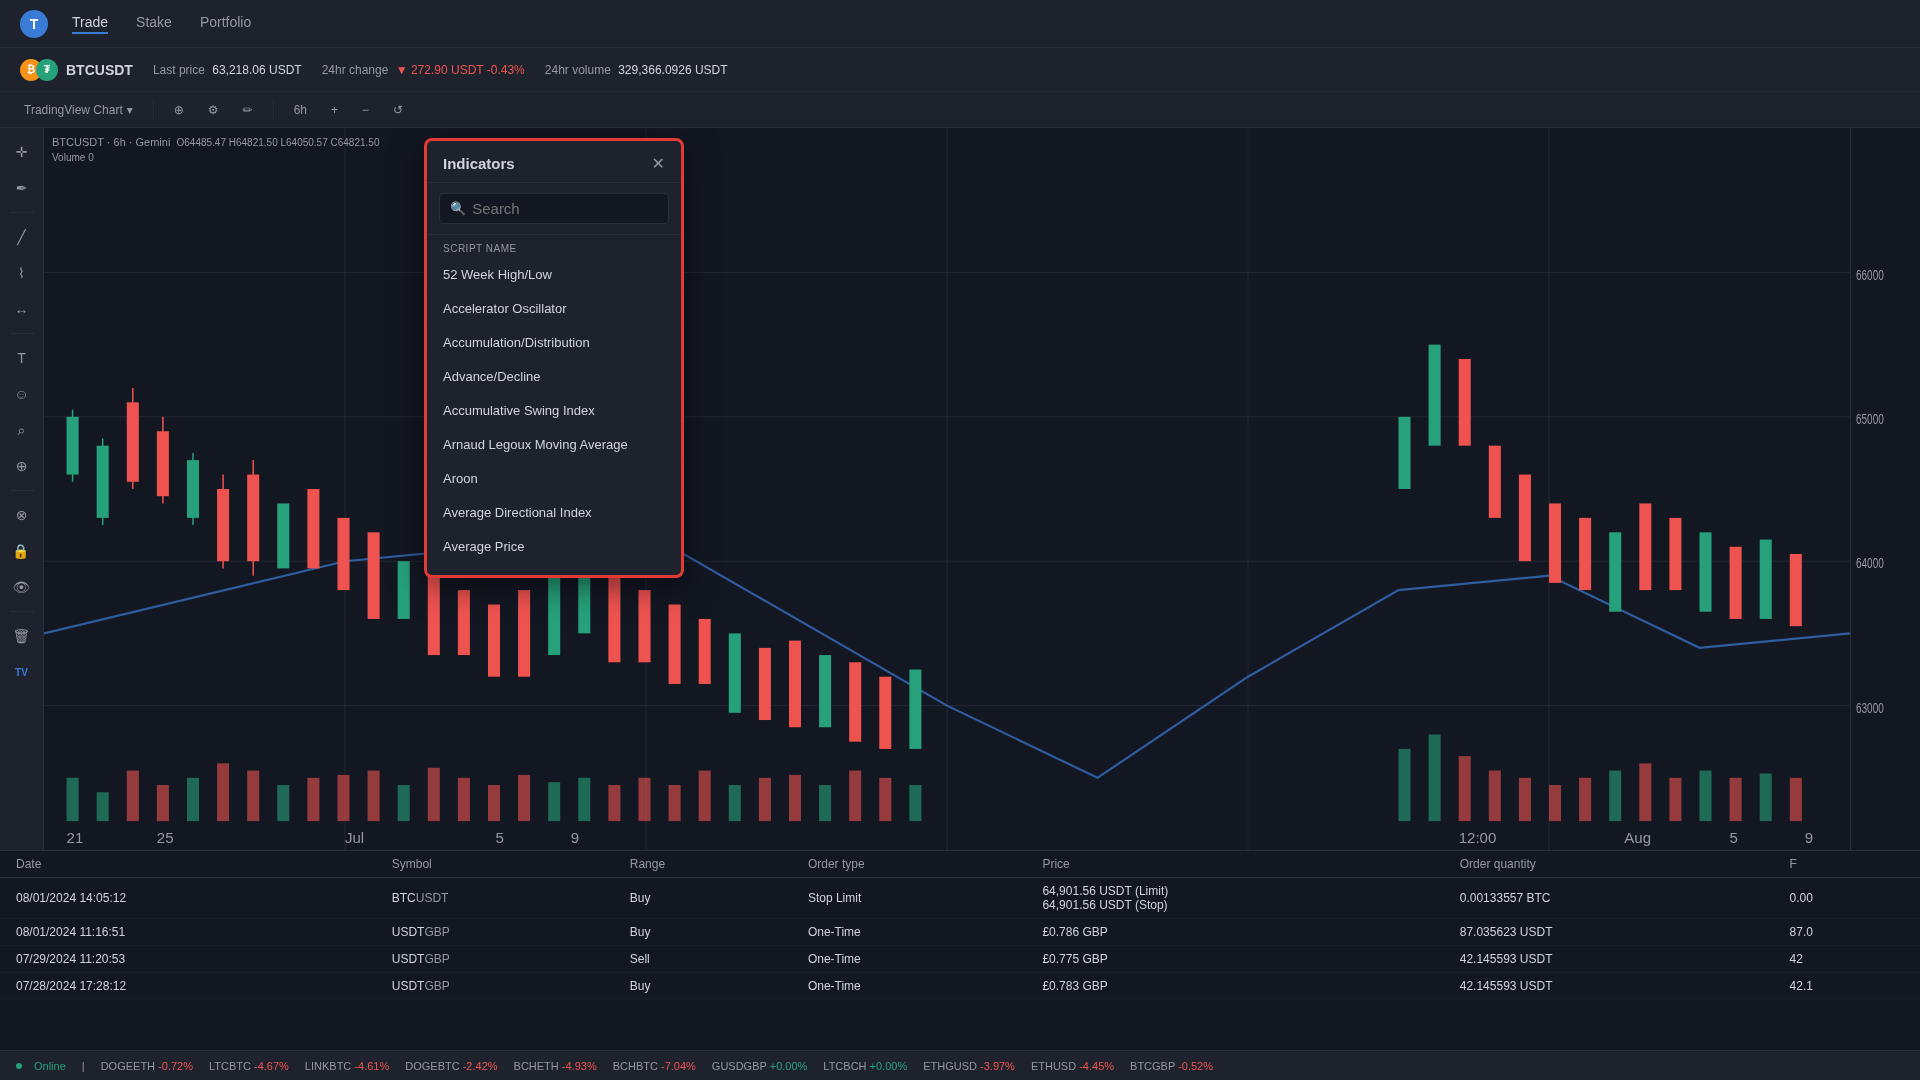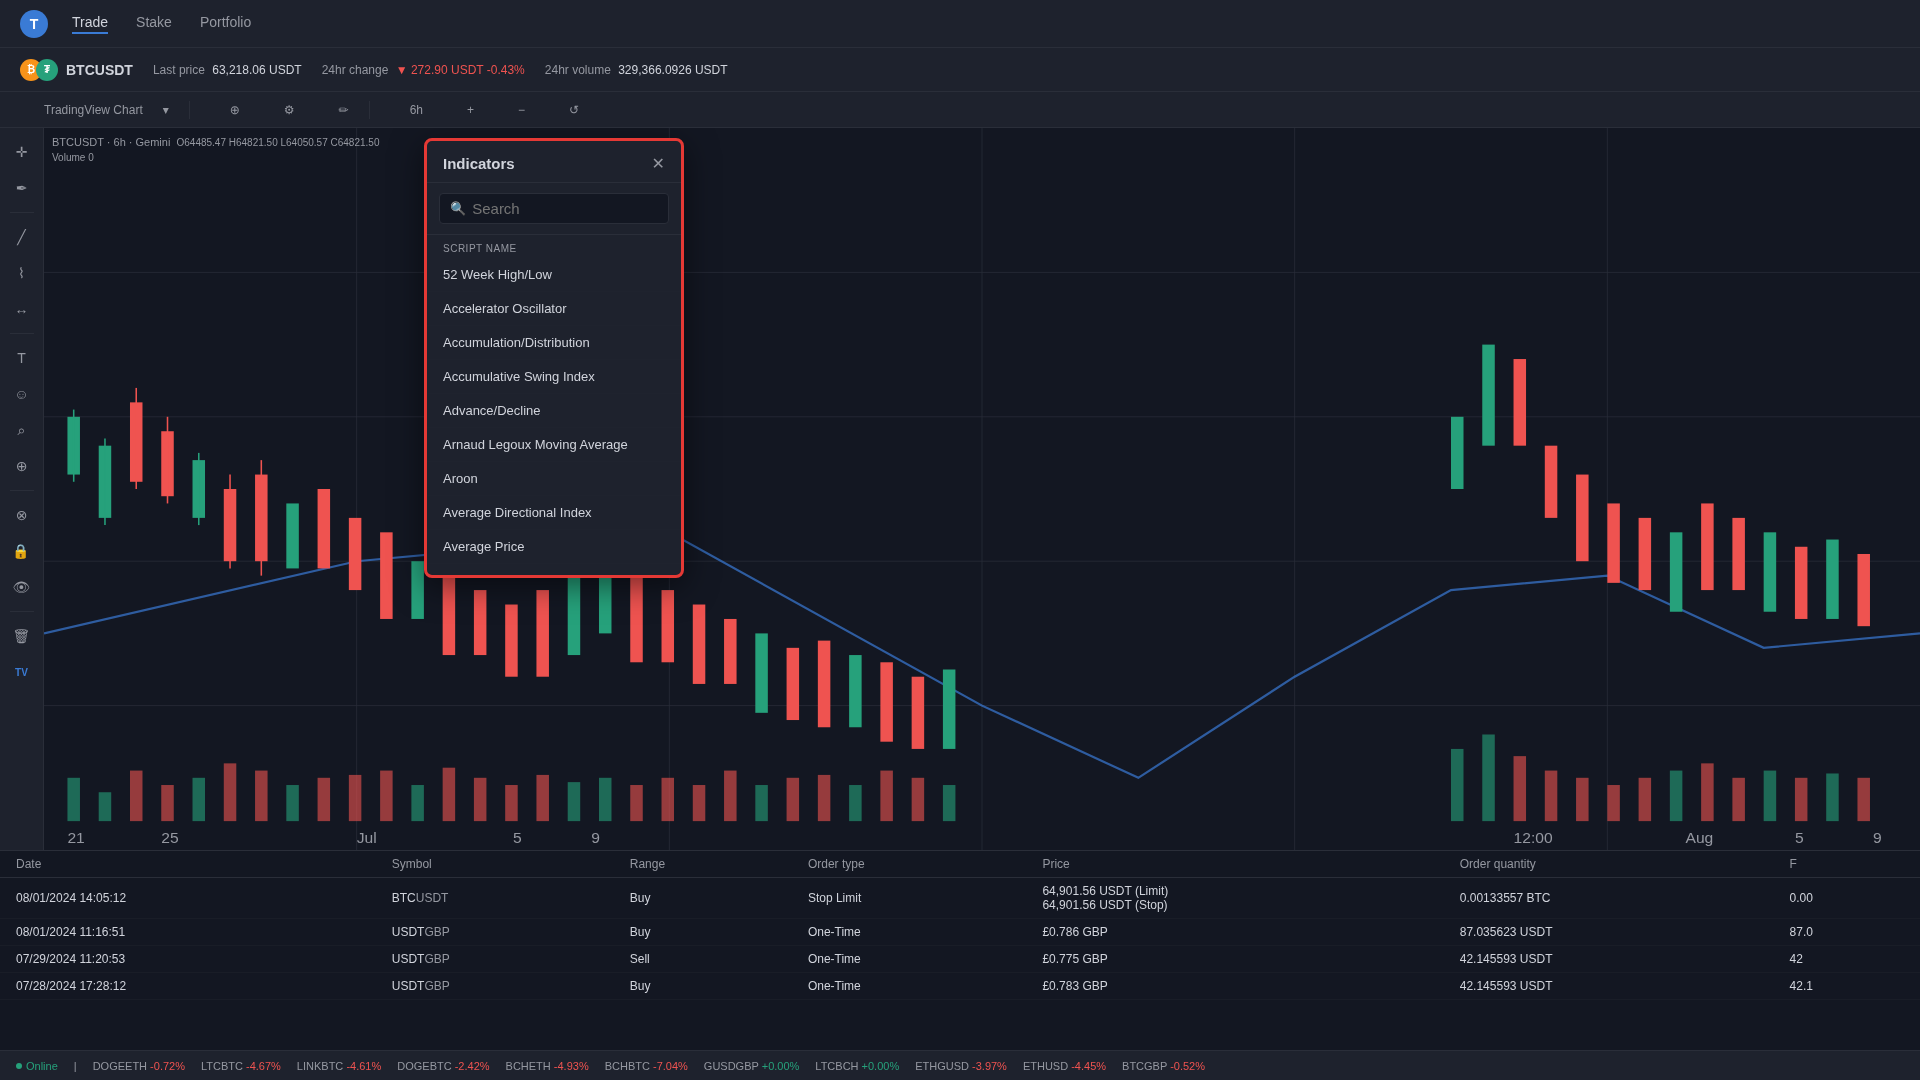"TradingView Chart" .toolbar-btn { gap: 20px -> 4px; margin-left: 20px -> none }
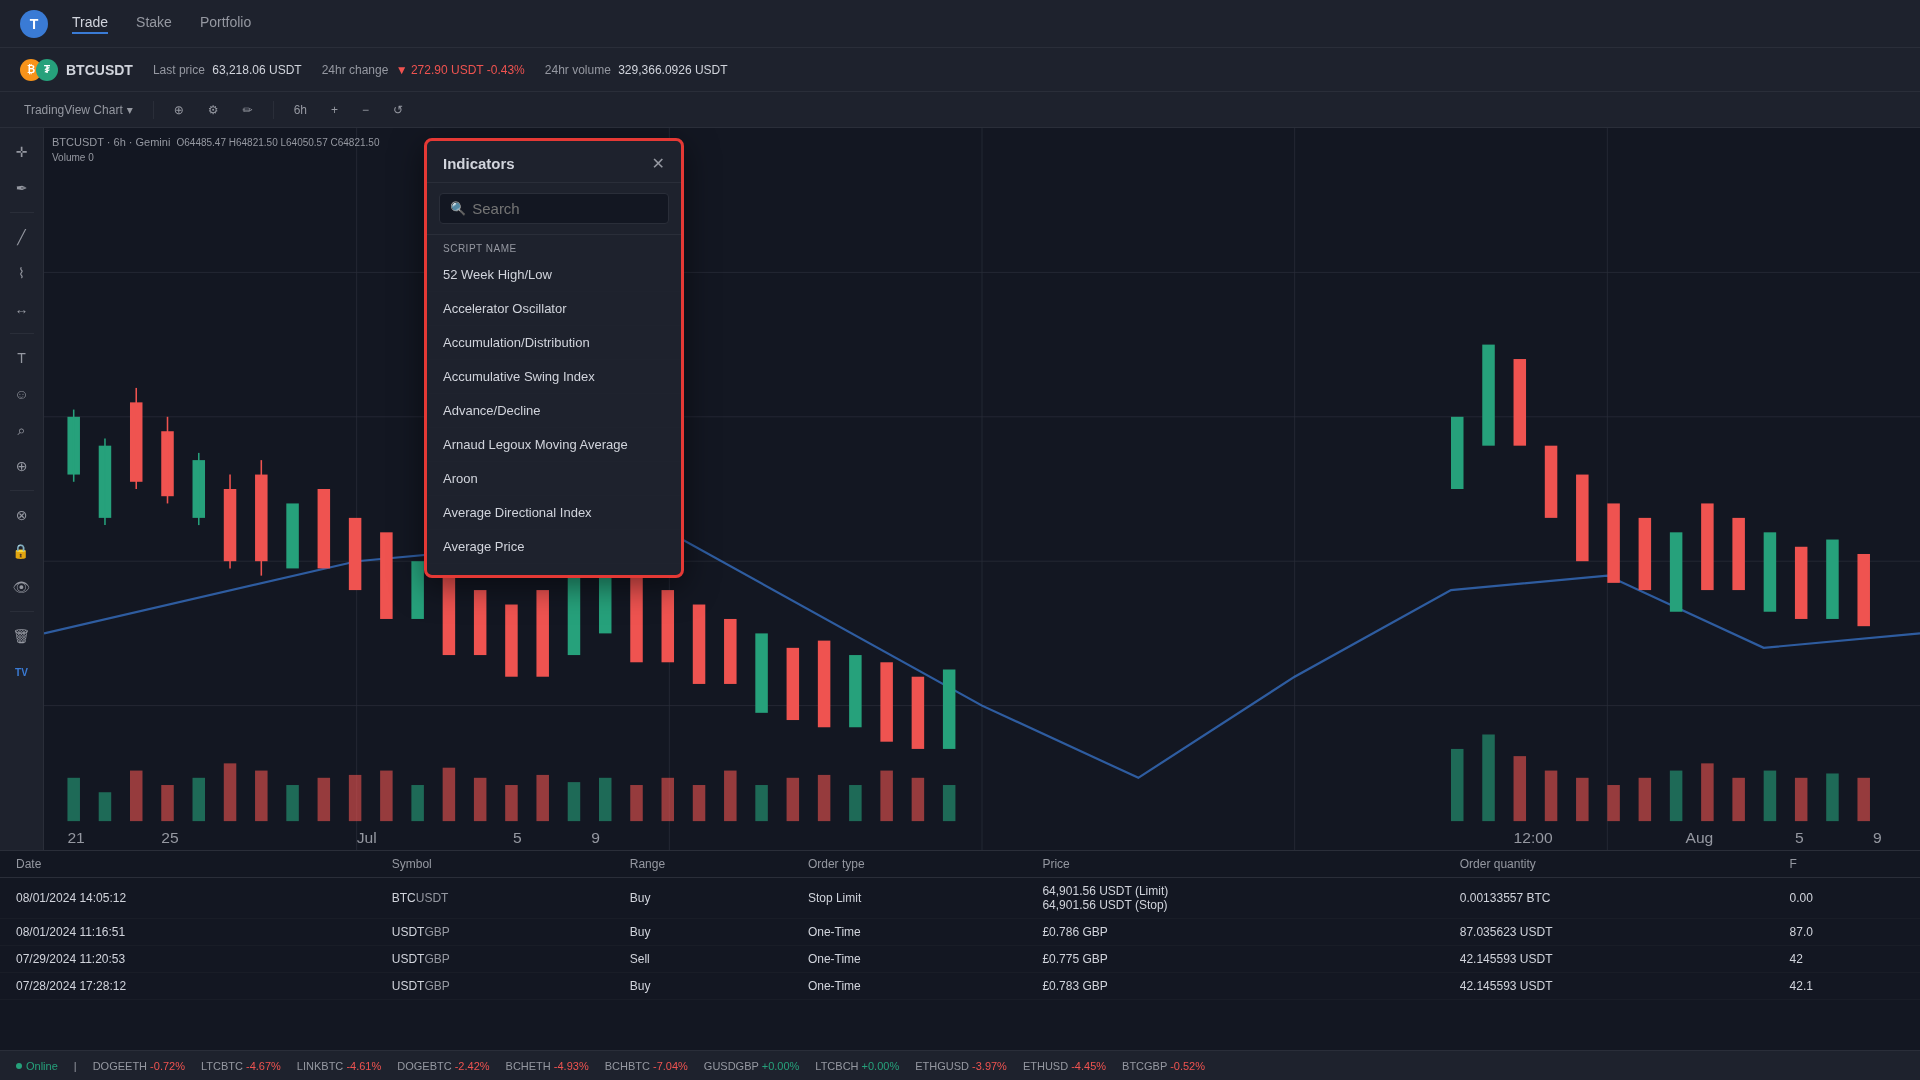"66000" div.right-axis { html: none -> <div> <svg> <text>66000</text> <text>65000</text> <text>64000</text> <text>63000</text> </svg> </div> }
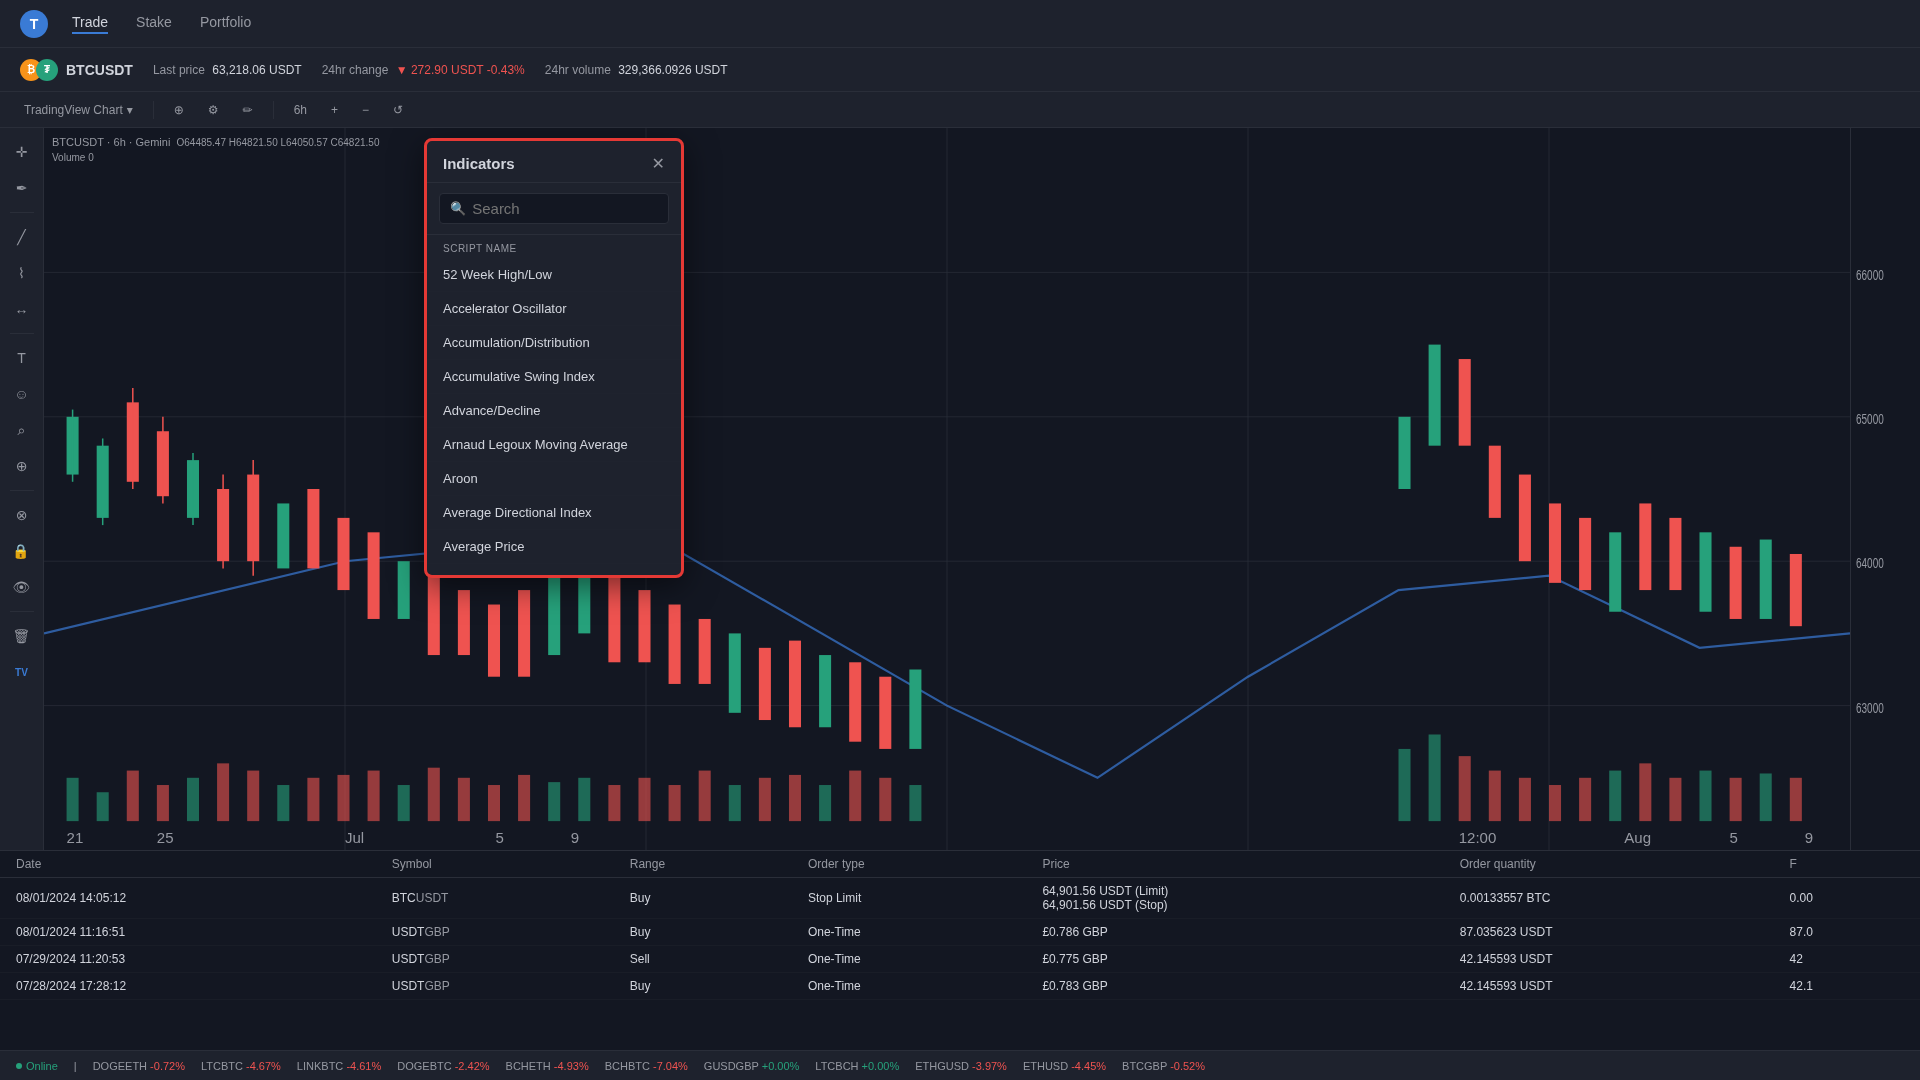"Accumulative Swing Index" div.modal-item { order: before "Advance/Decline" -> after "Advance/Decline" }
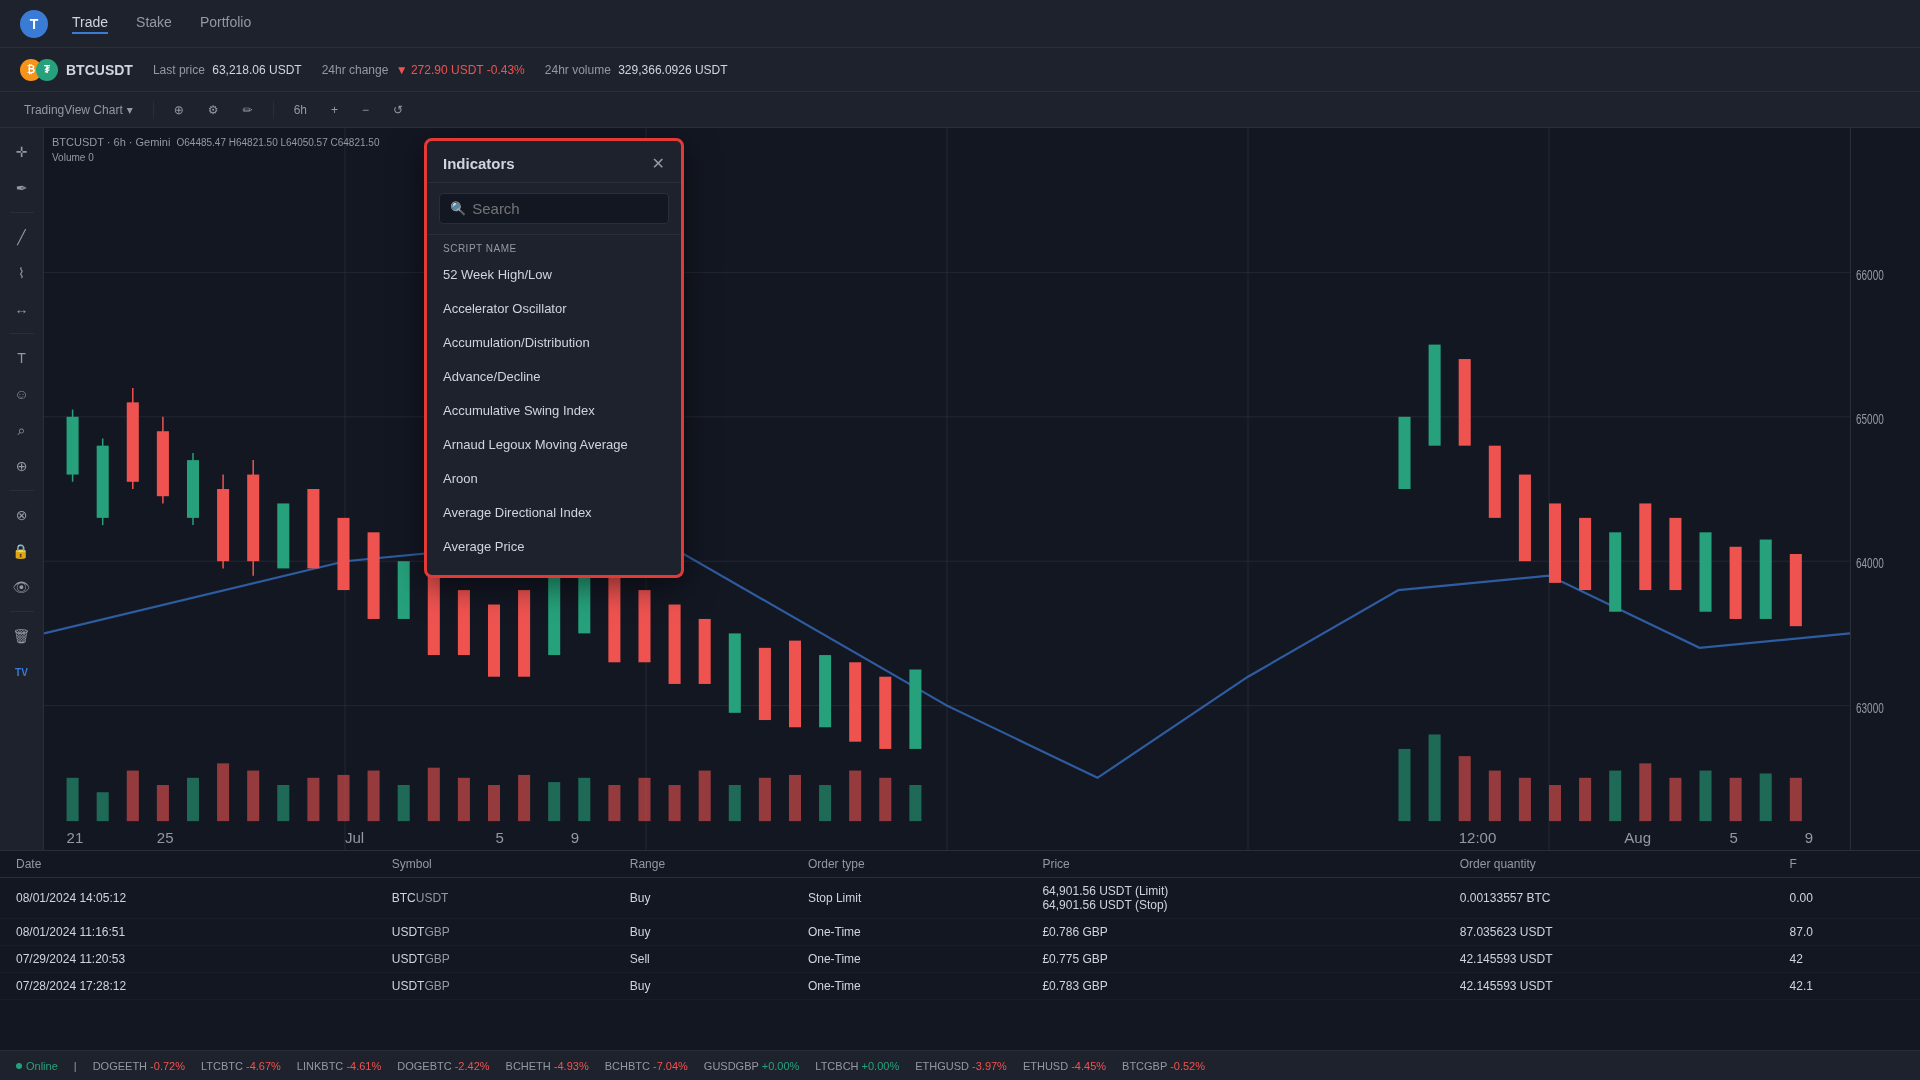"Online" .status-online { gap: 4px -> 12px }
